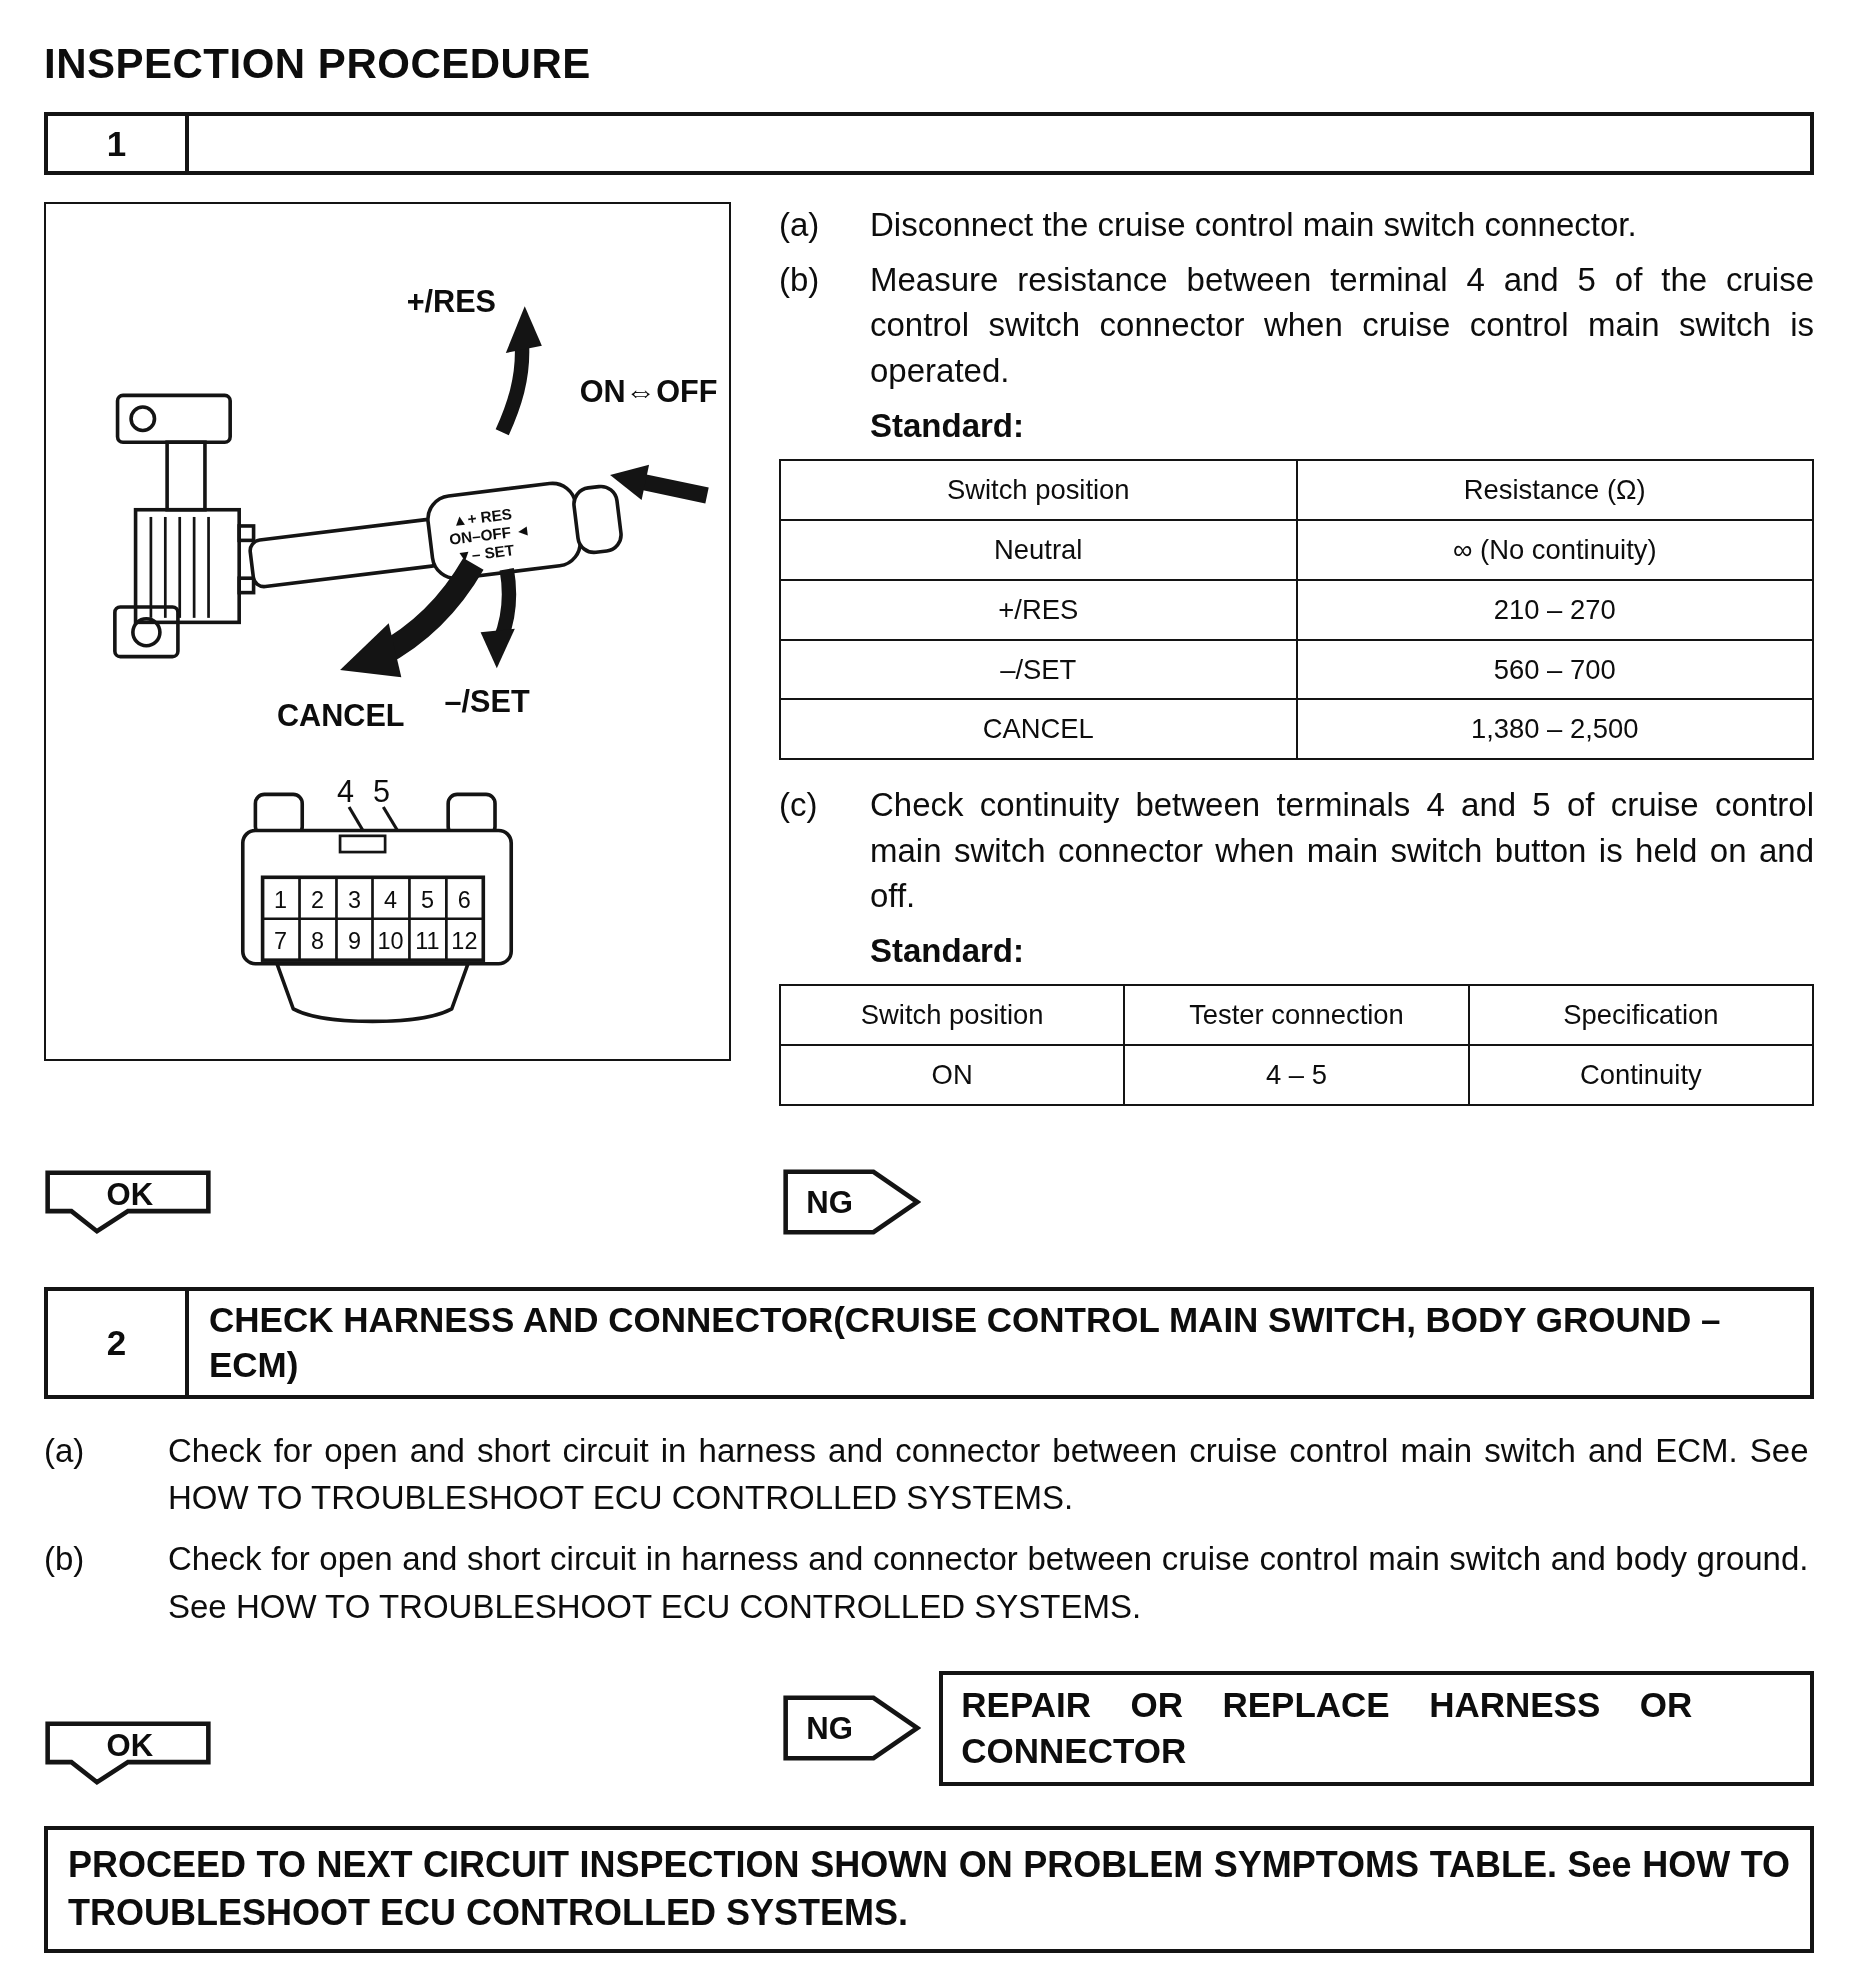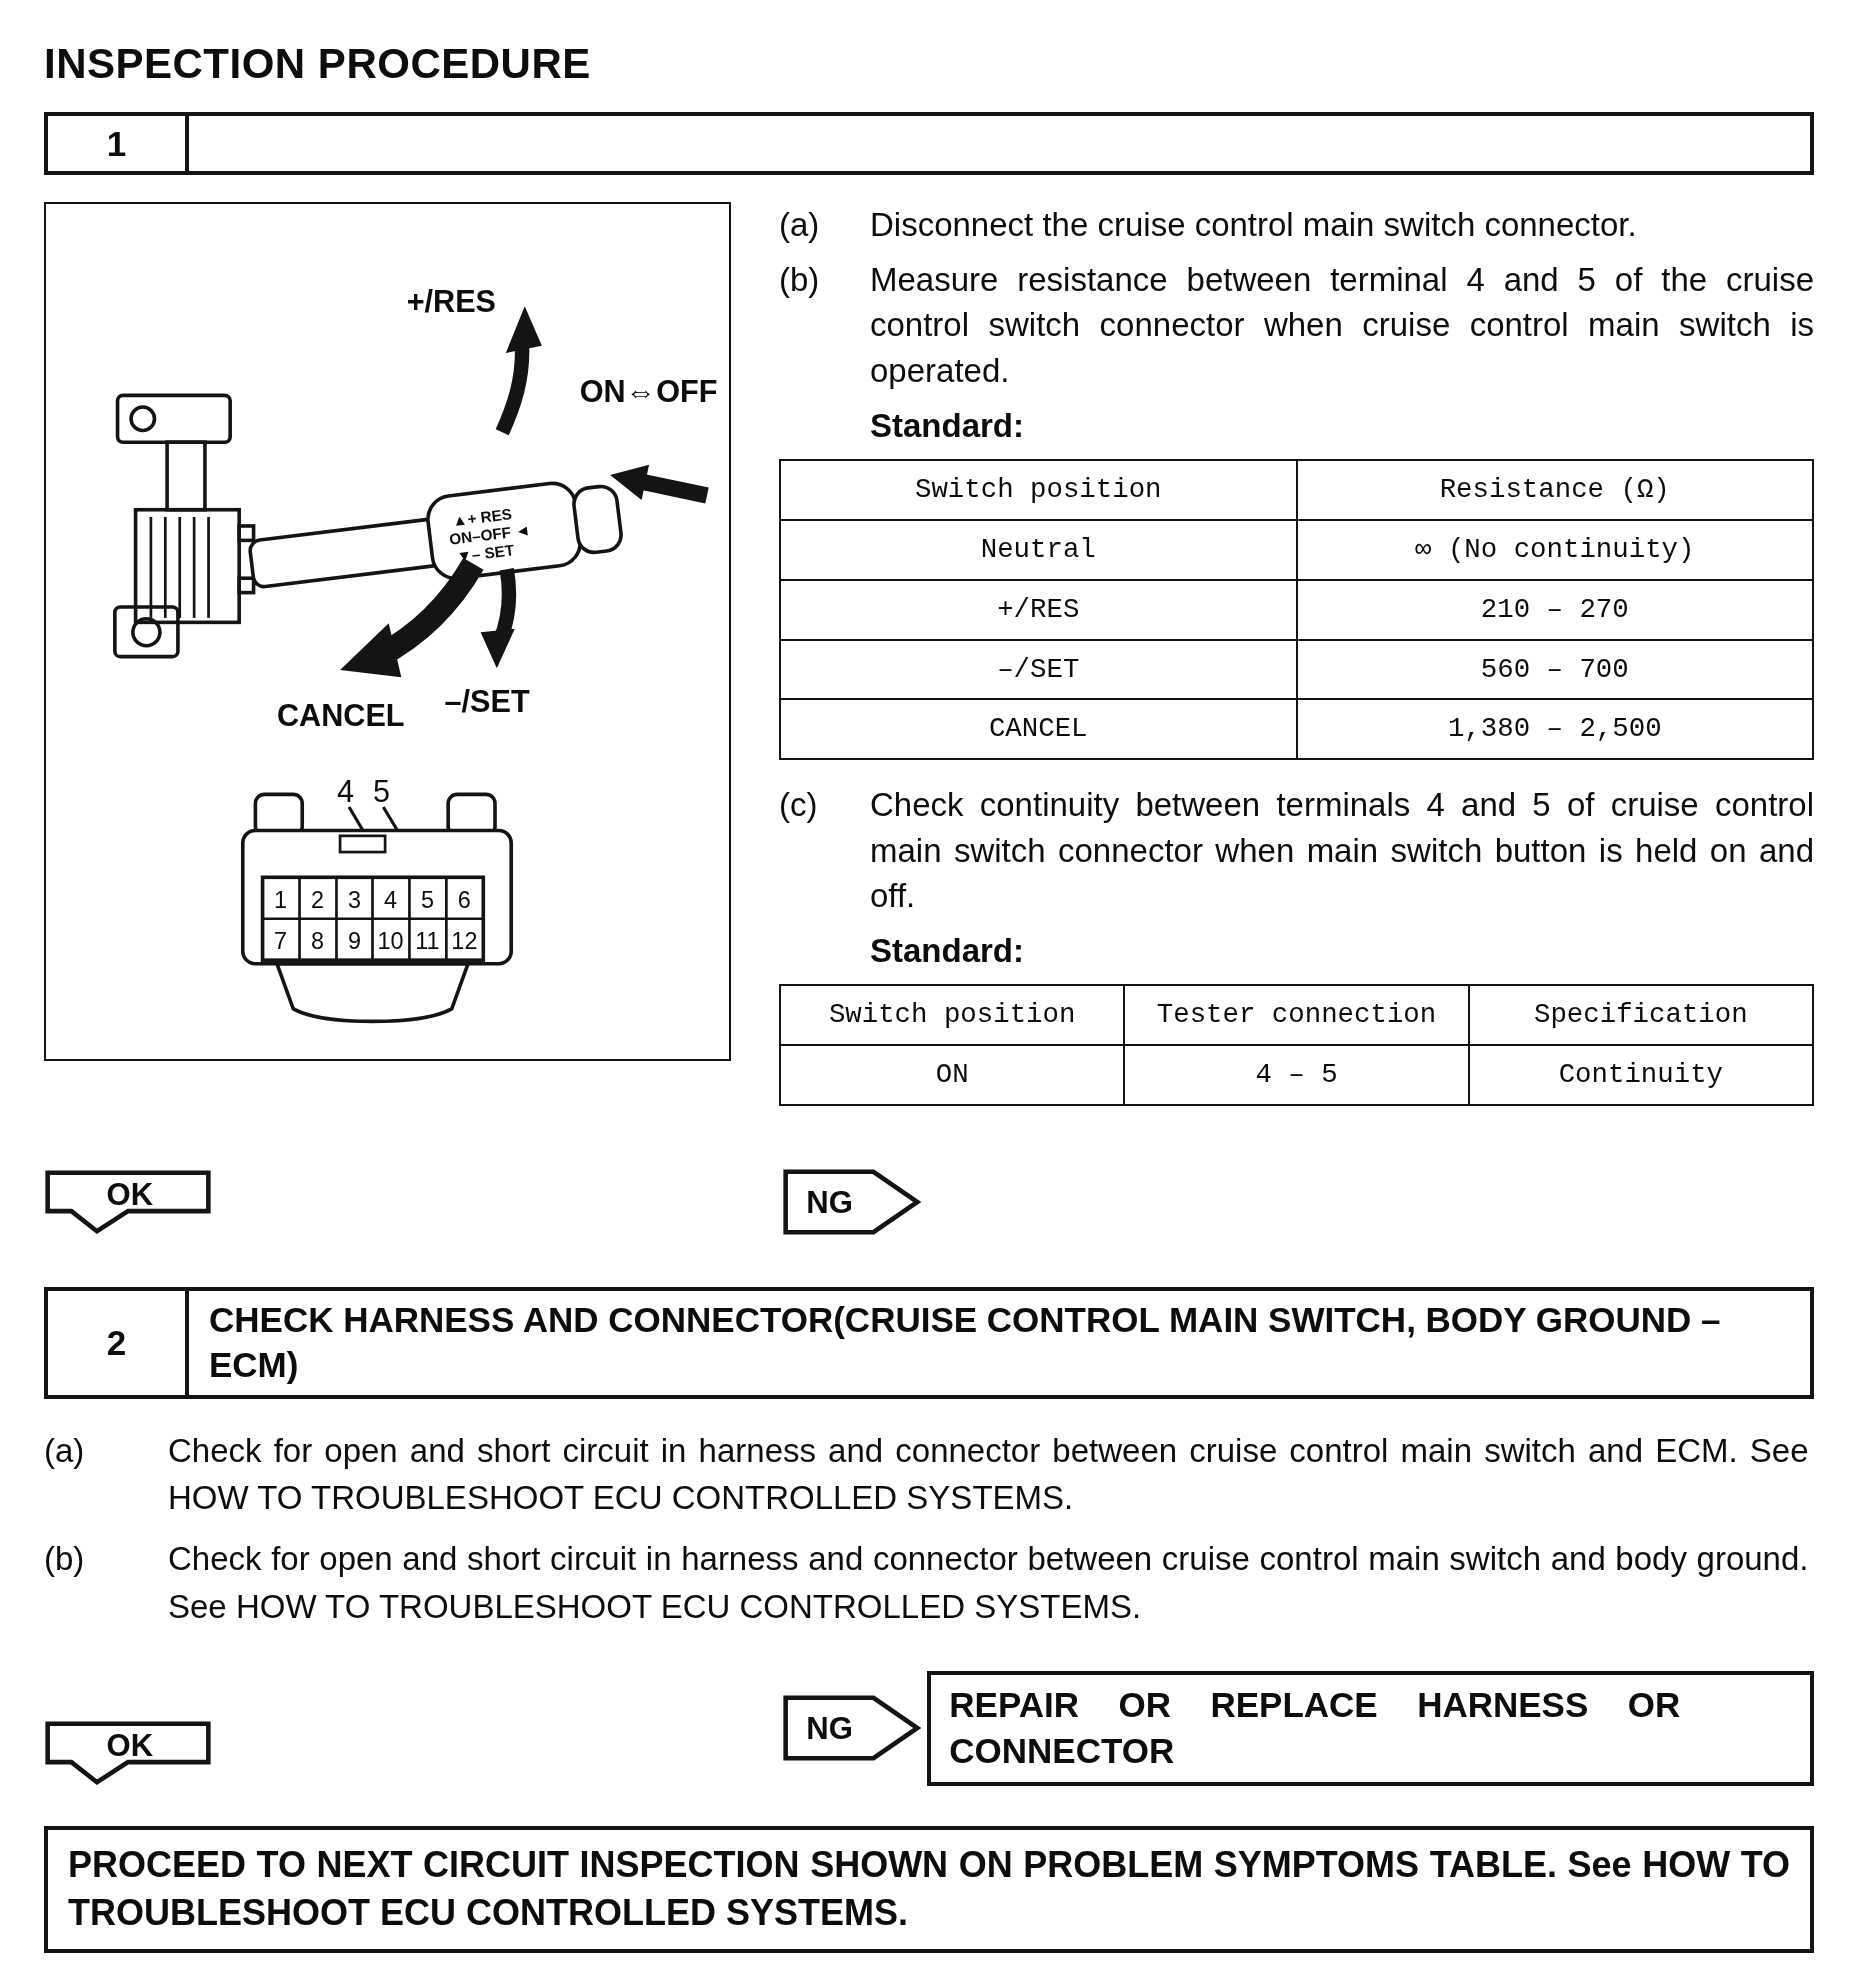"Switch position" table.spec { font-family: Liberation Mono, monospace -> none }
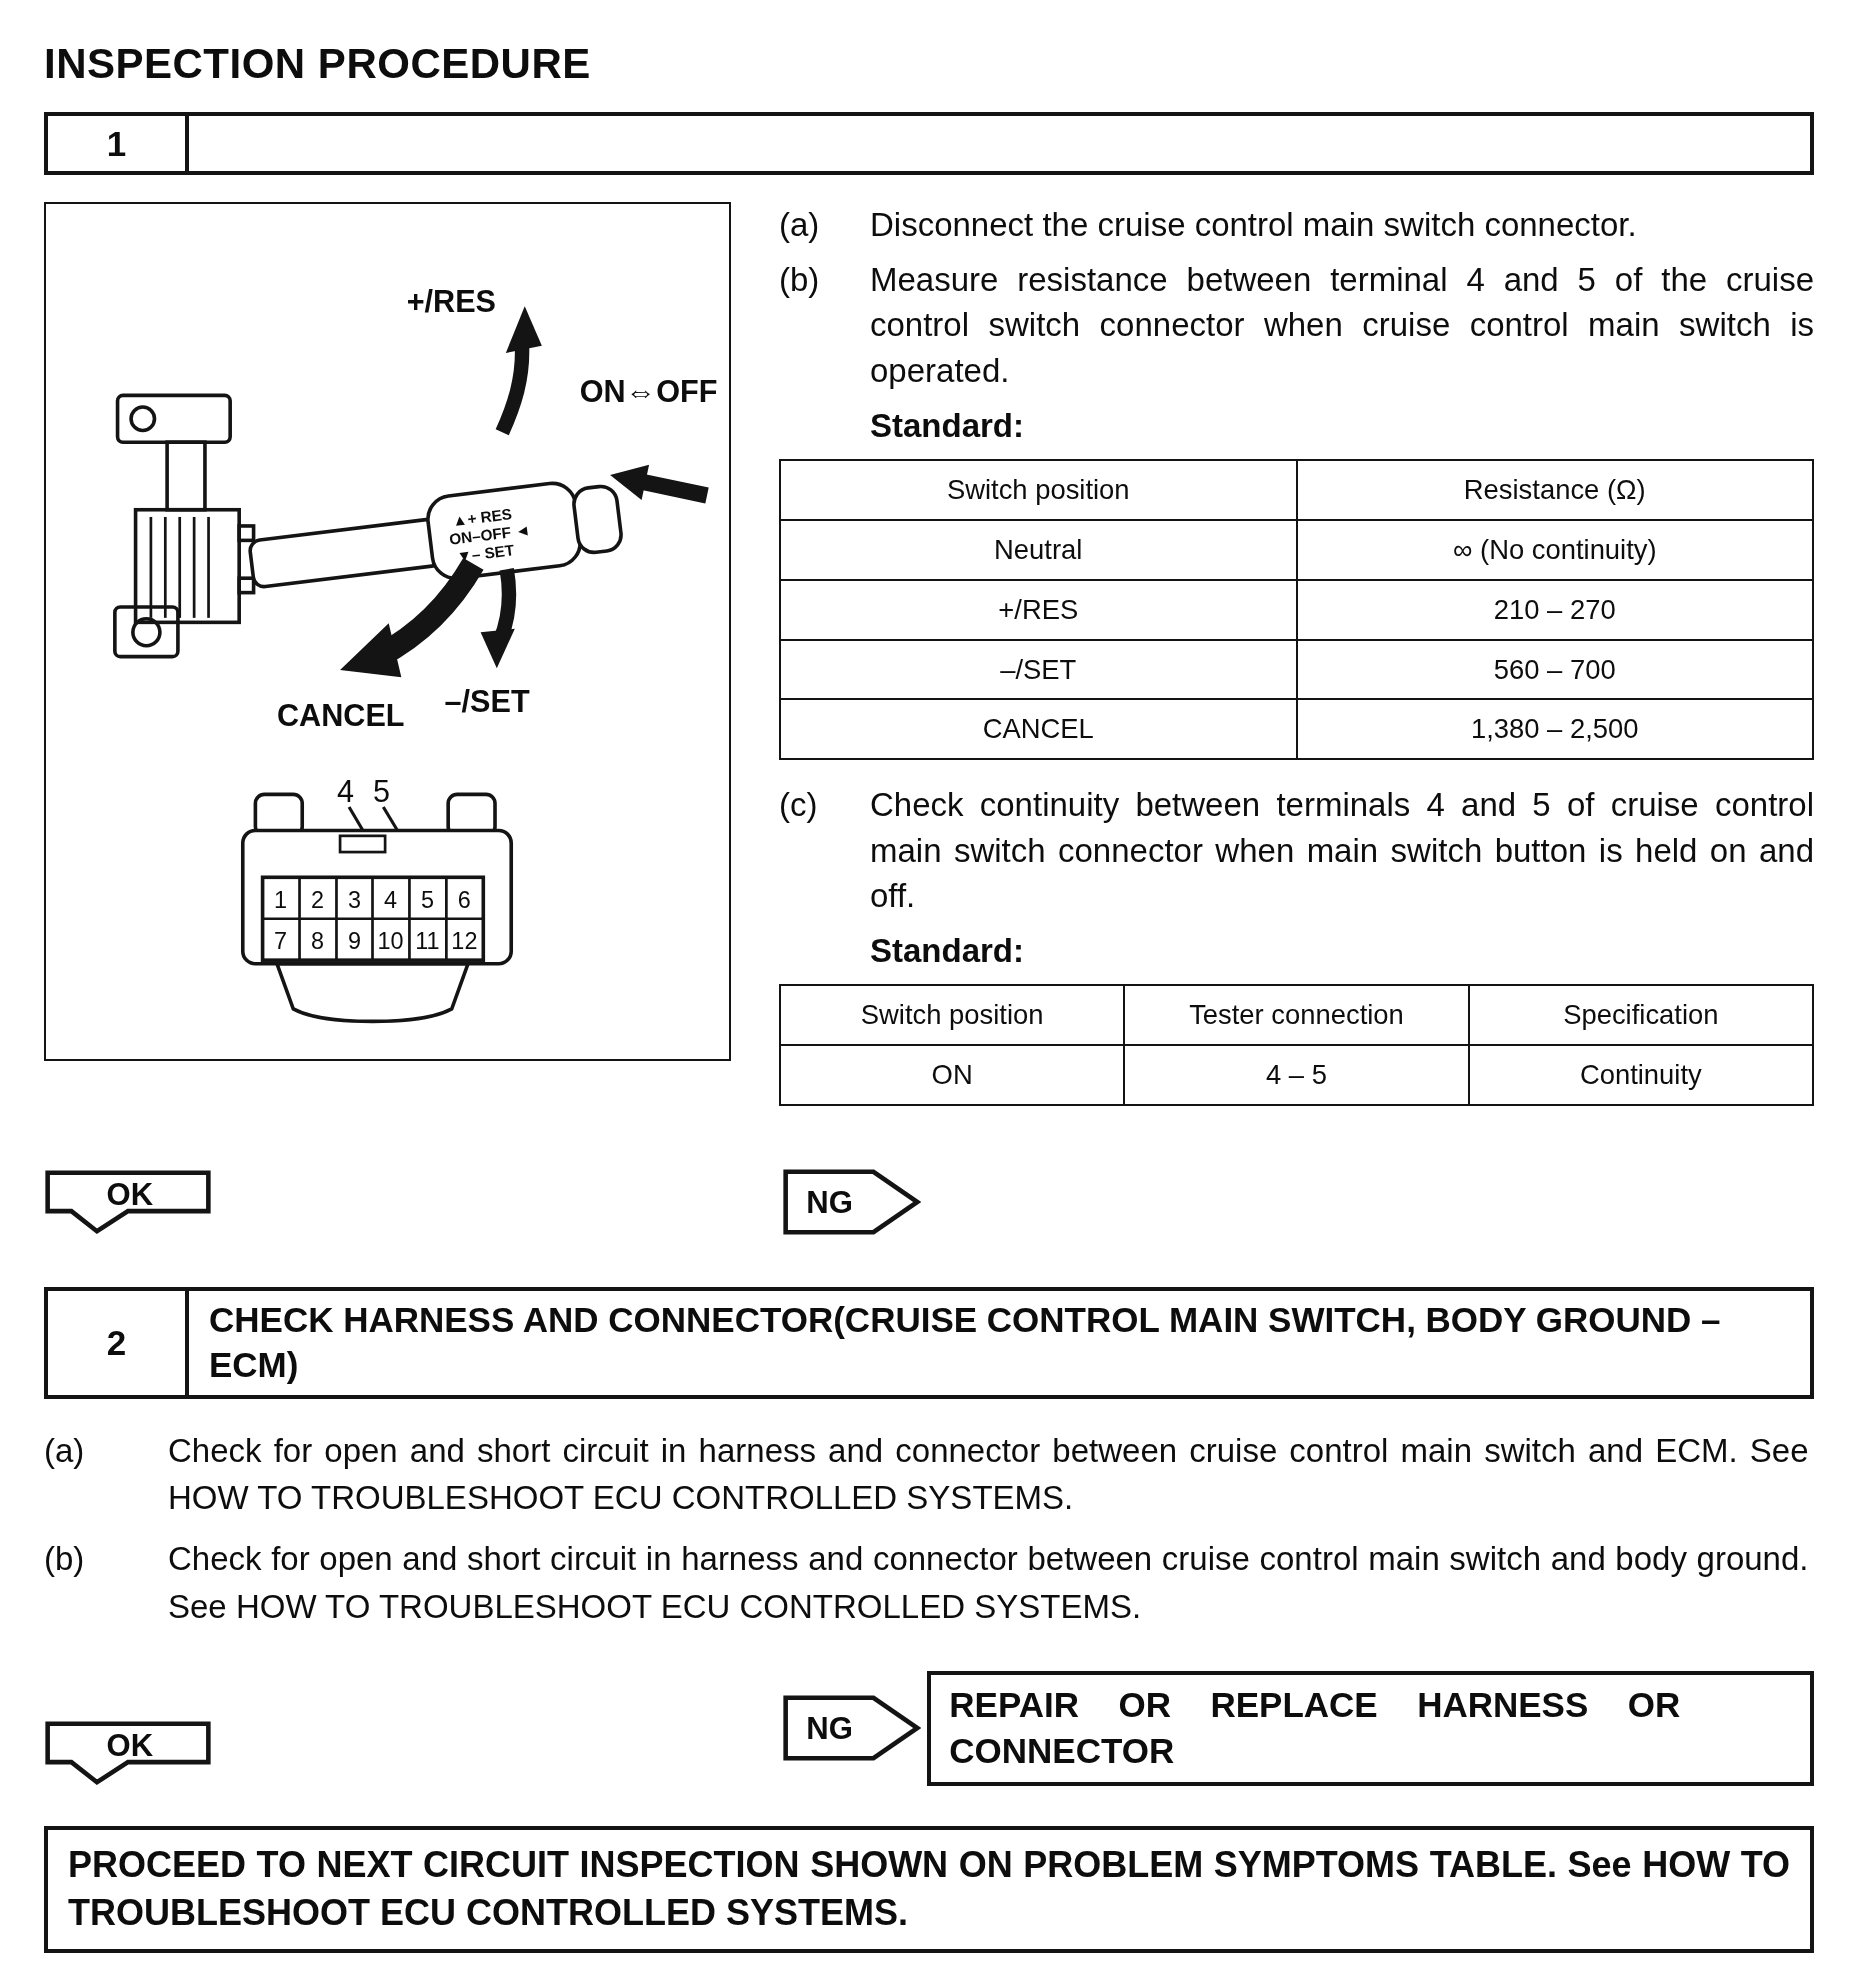"NG" .ng-group { gap: 6px -> 18px }
